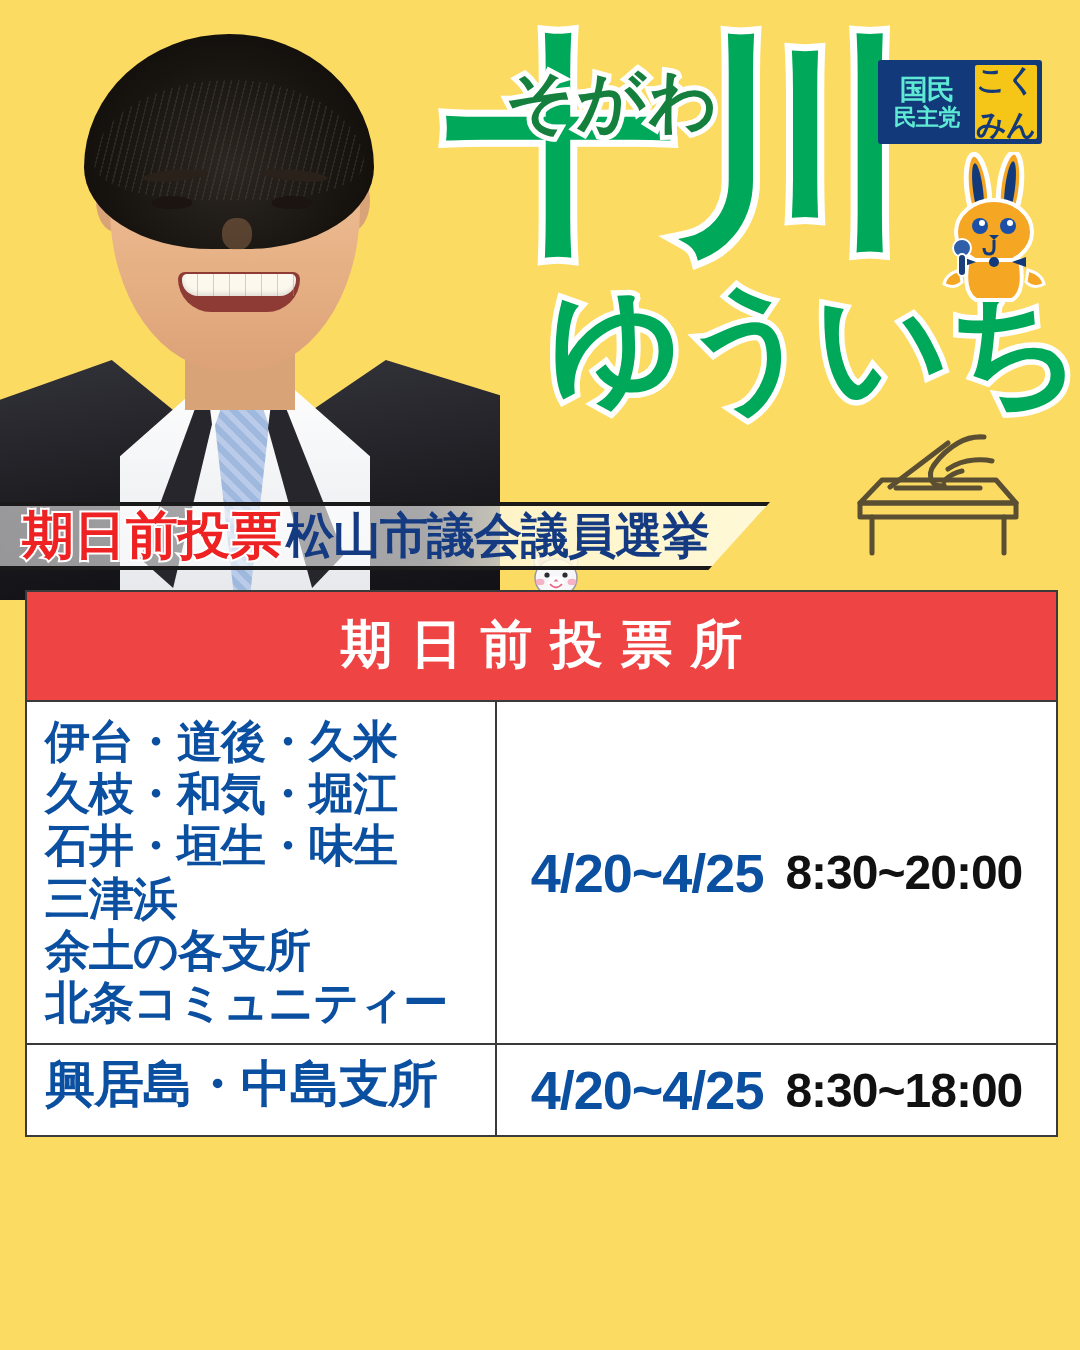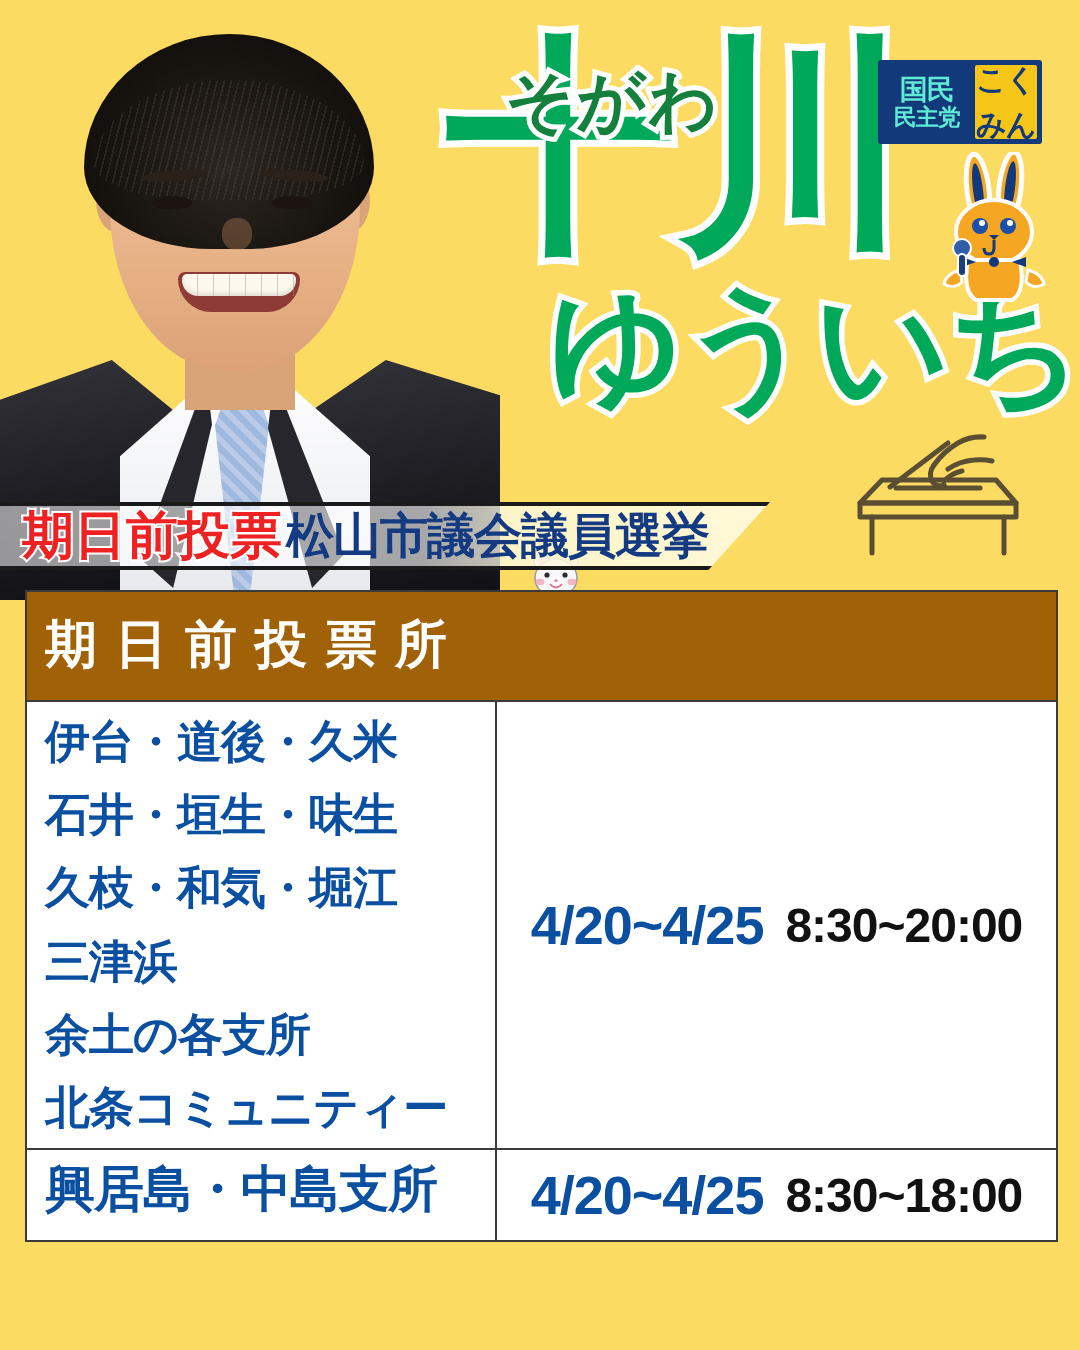"期日前投票所" .t-head { background: #a16207 -> #ef4444; text-align: none -> center }
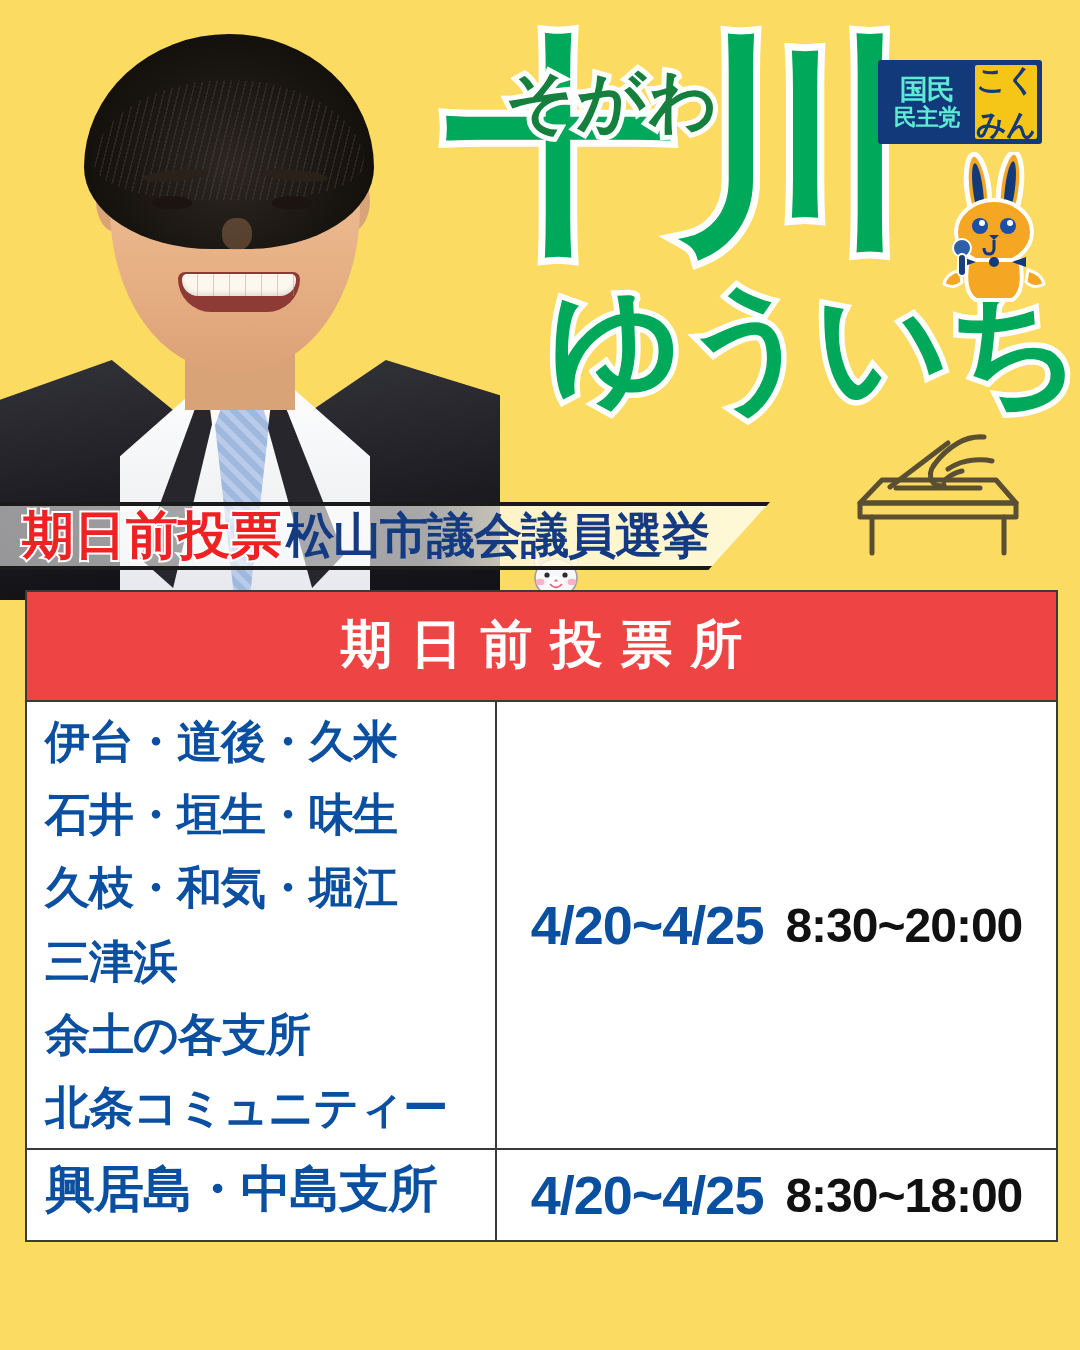"伊台・道後・久米" .t-cell-place { gap: 21px -> none }
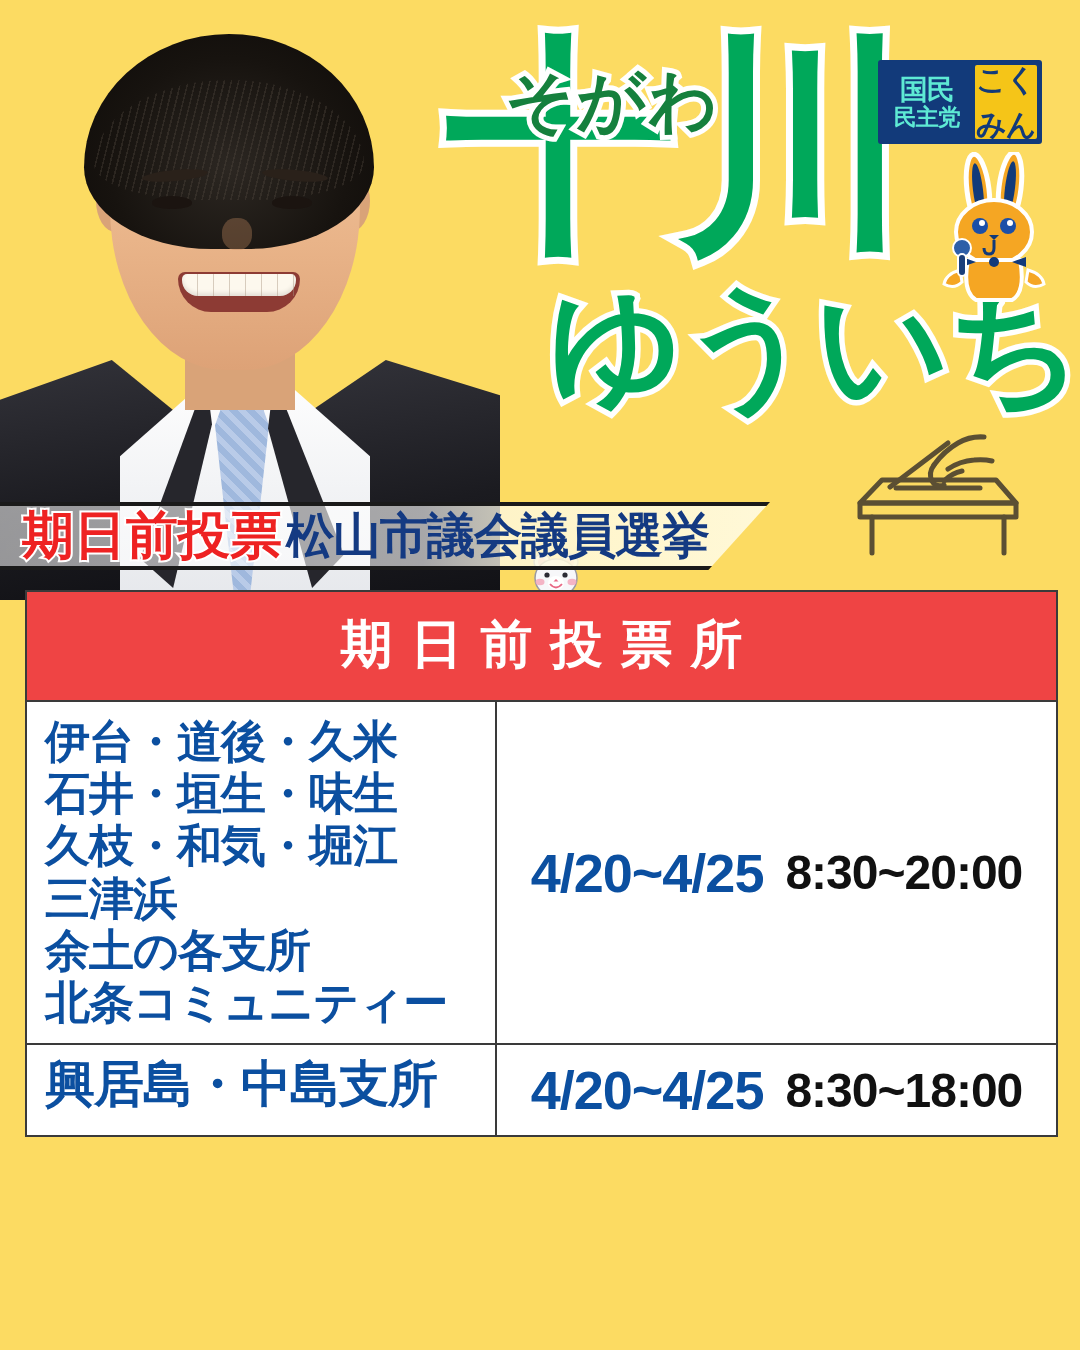"石井・垣生・味生" div.place-line { order: before "久枝・和気・堀江" -> after "久枝・和気・堀江" }
